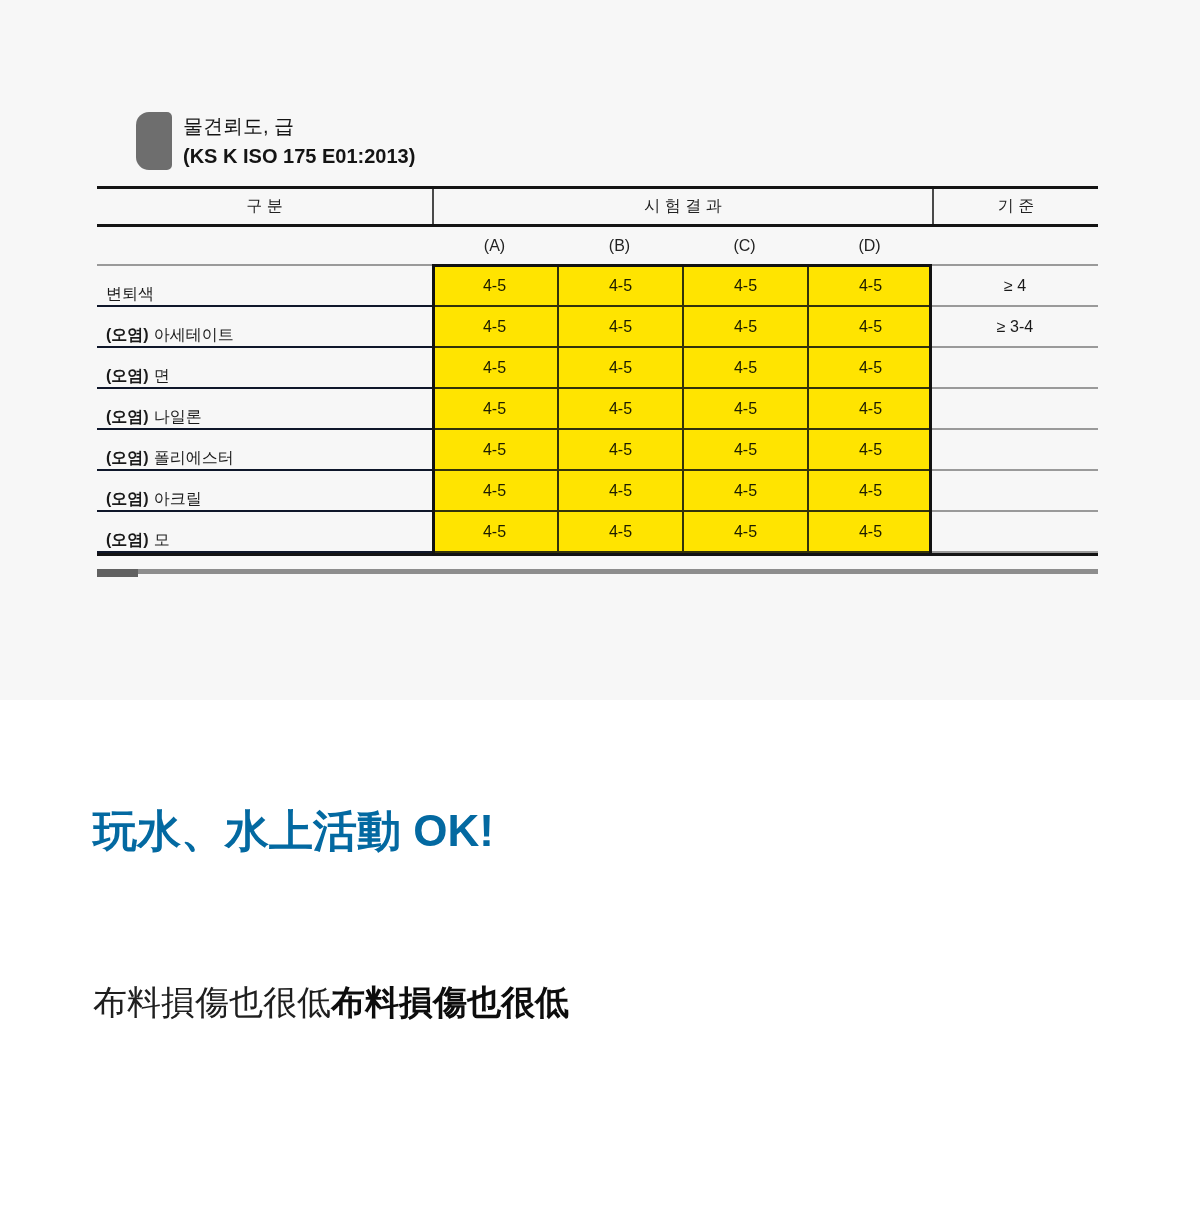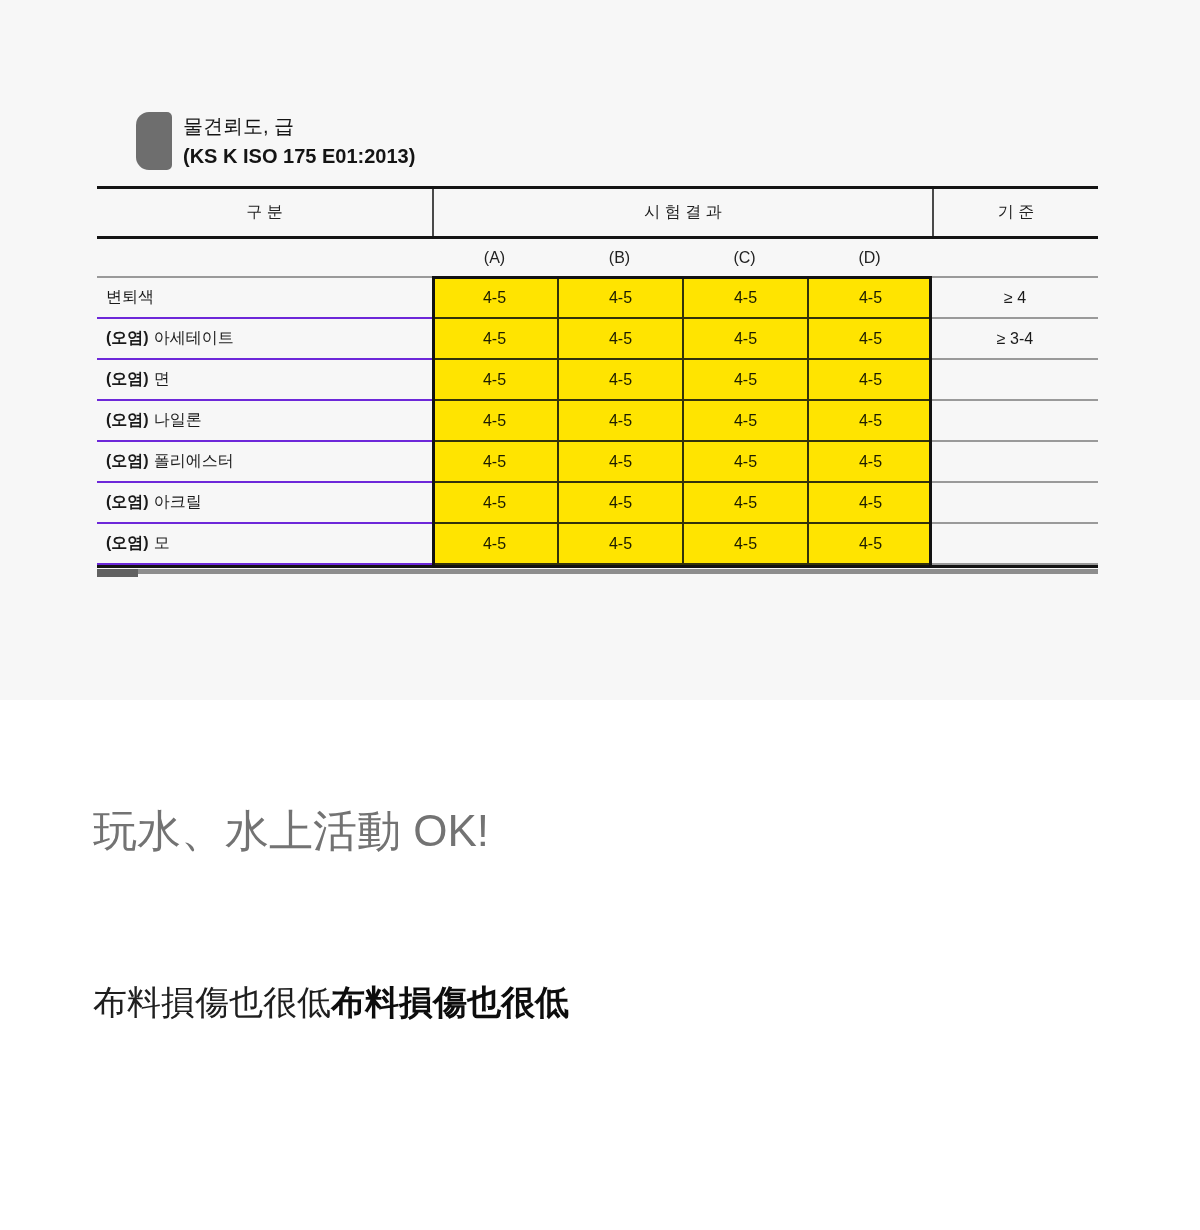"구 분" .tbl-head { height: 53px -> 41px }
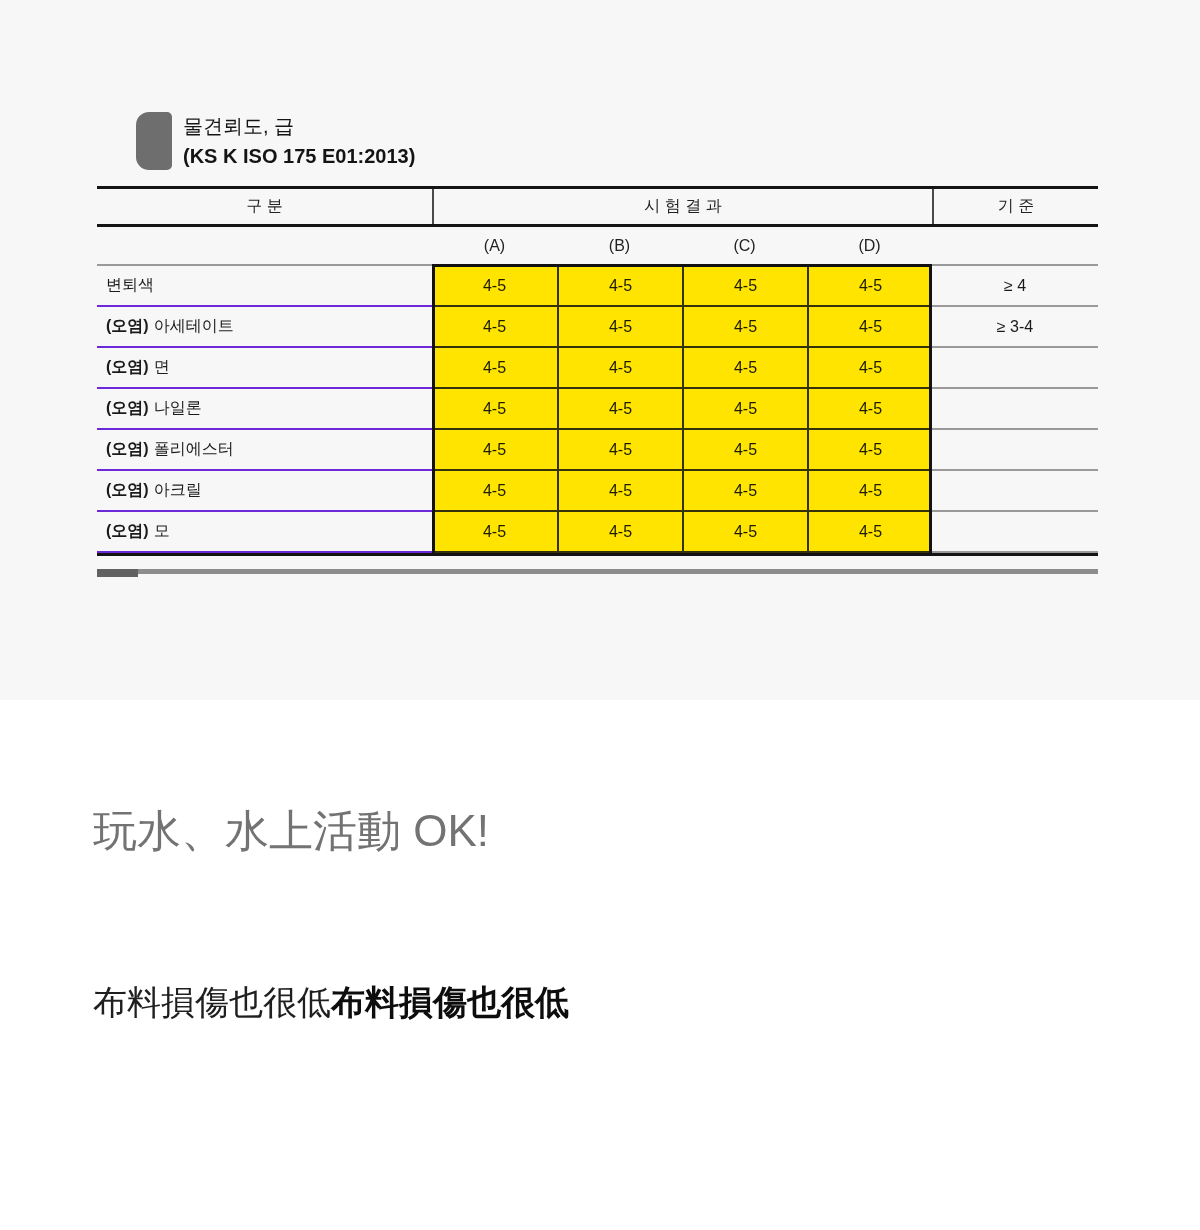"변퇴색" .trow .lbl { align-items: center -> flex-end; border-bottom: 2px solid #6d28d9 -> 2px solid #0f172a }
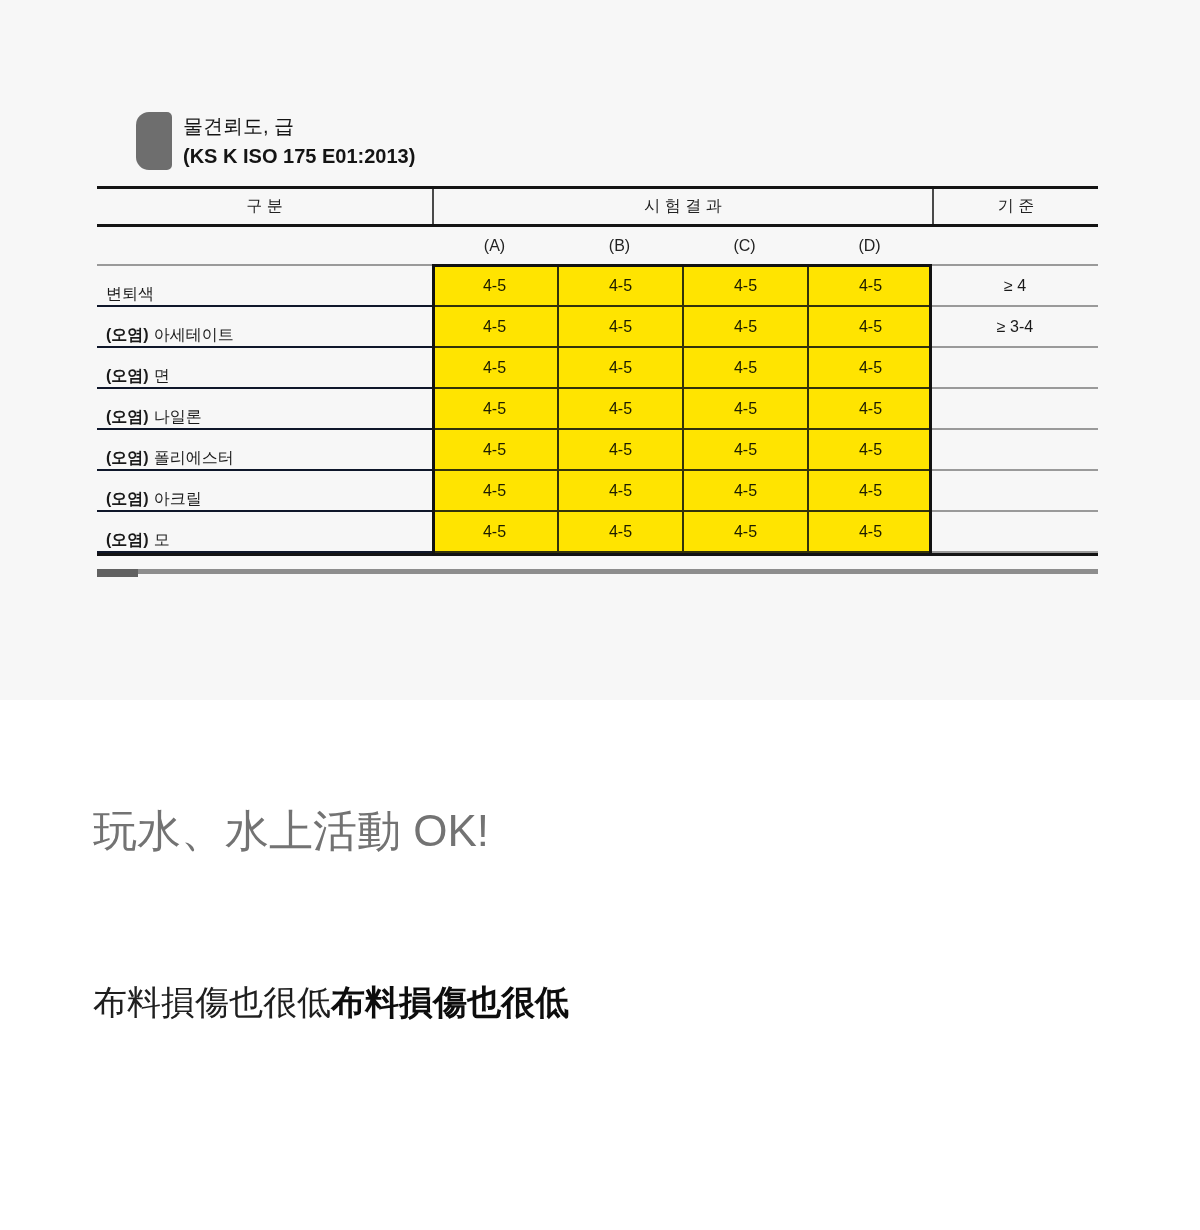"玩水、水上活動 OK!" .mk-heading { color: #737373 -> #0369a1; font-weight: 400 -> 700 }
